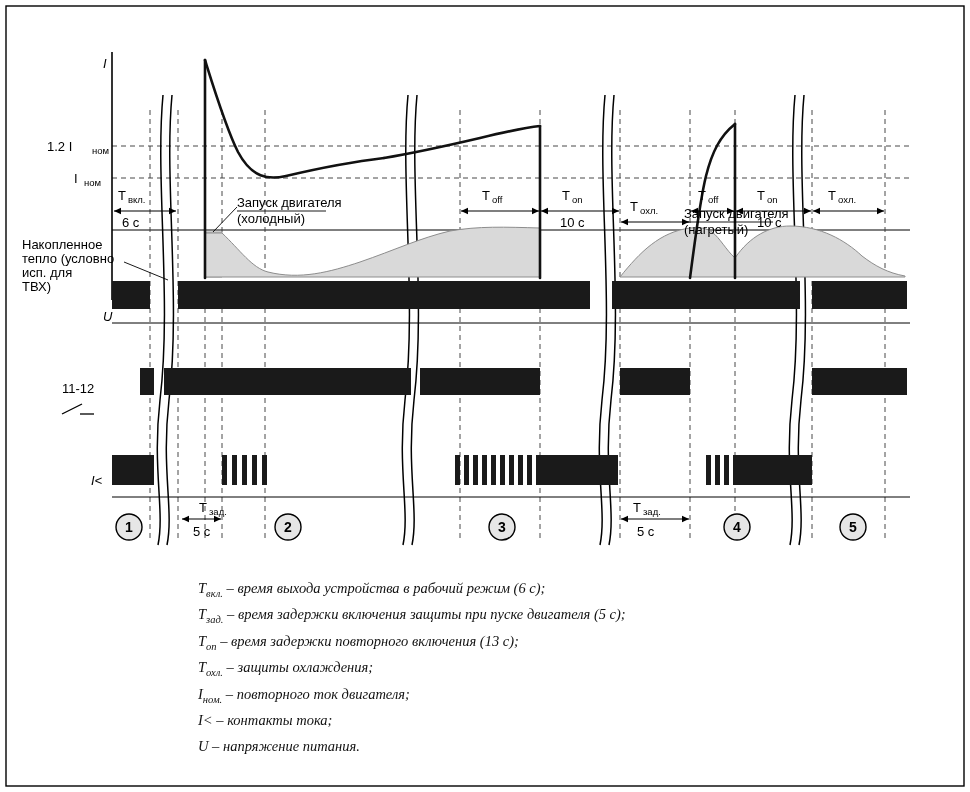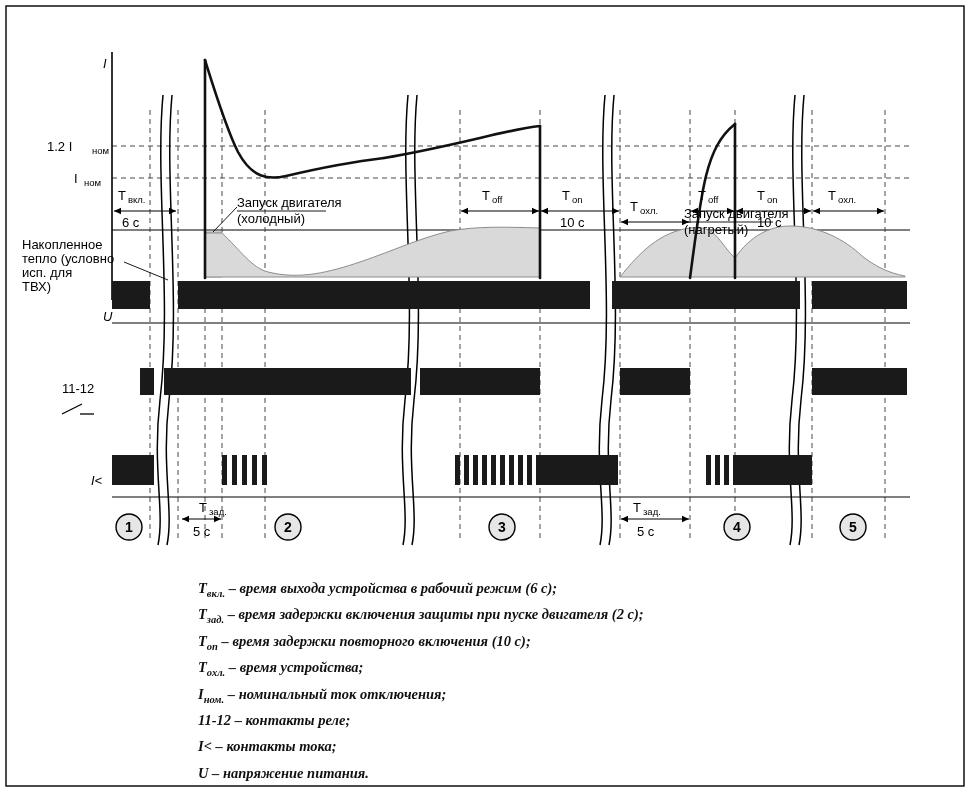"Tвкл. – время выхода устройства" .legend div { font-weight: bold -> none }
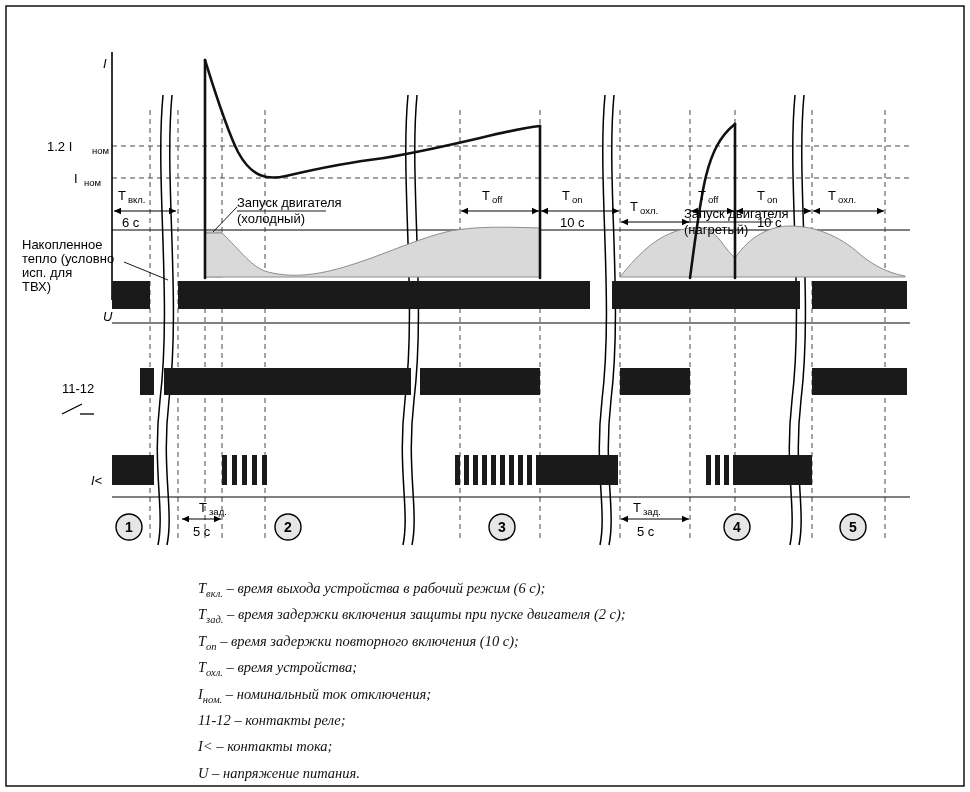"– время задержки включения защиты" span { text: 2 -> 5 }
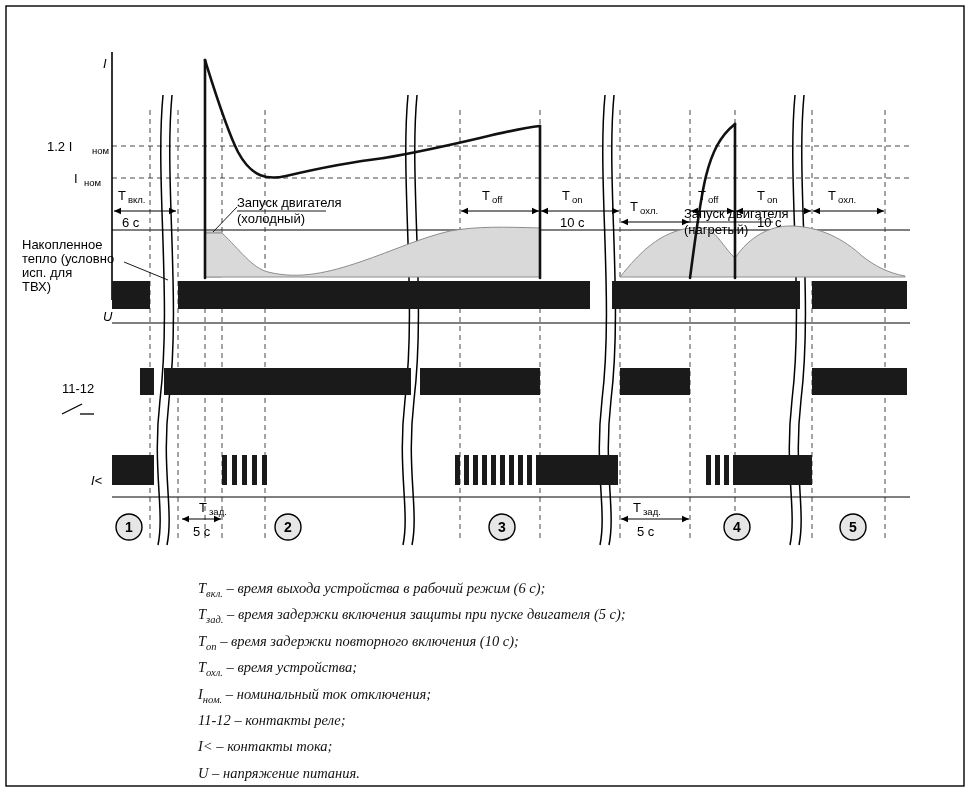"– время задержки повторного включения" span { text: 10 -> 13 }
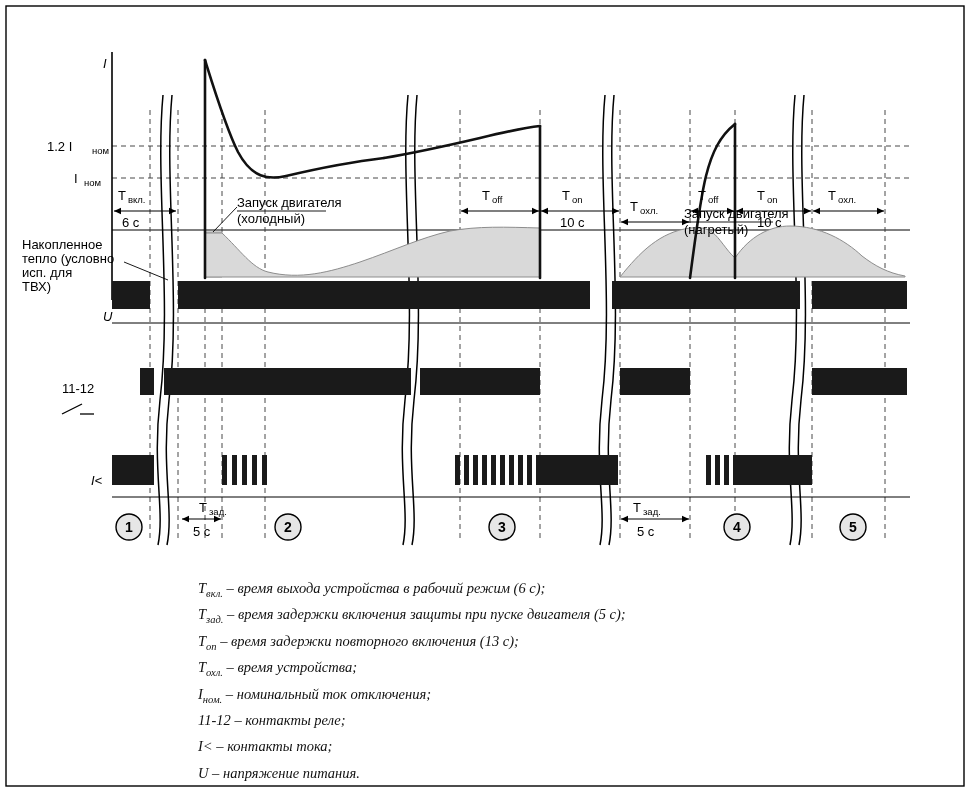"– время устройства;" span { text: время устройства -> защиты охлаждения }
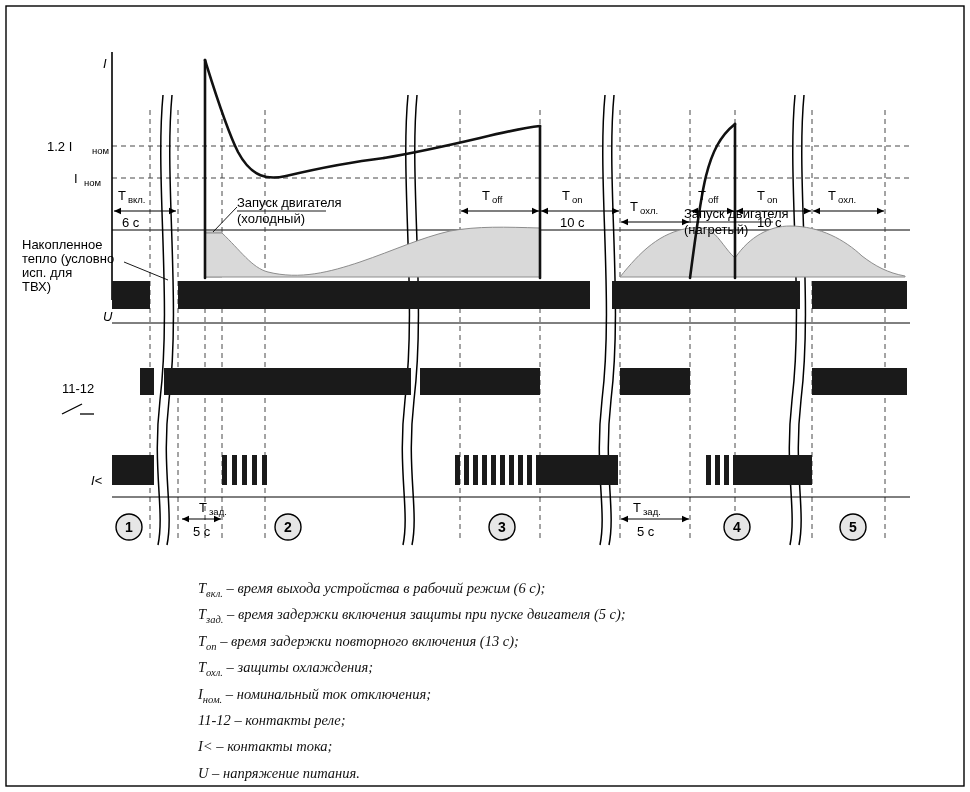"– номинальный ток отключения;" span { text: номинальный ток отключения -> повторного ток двигателя }
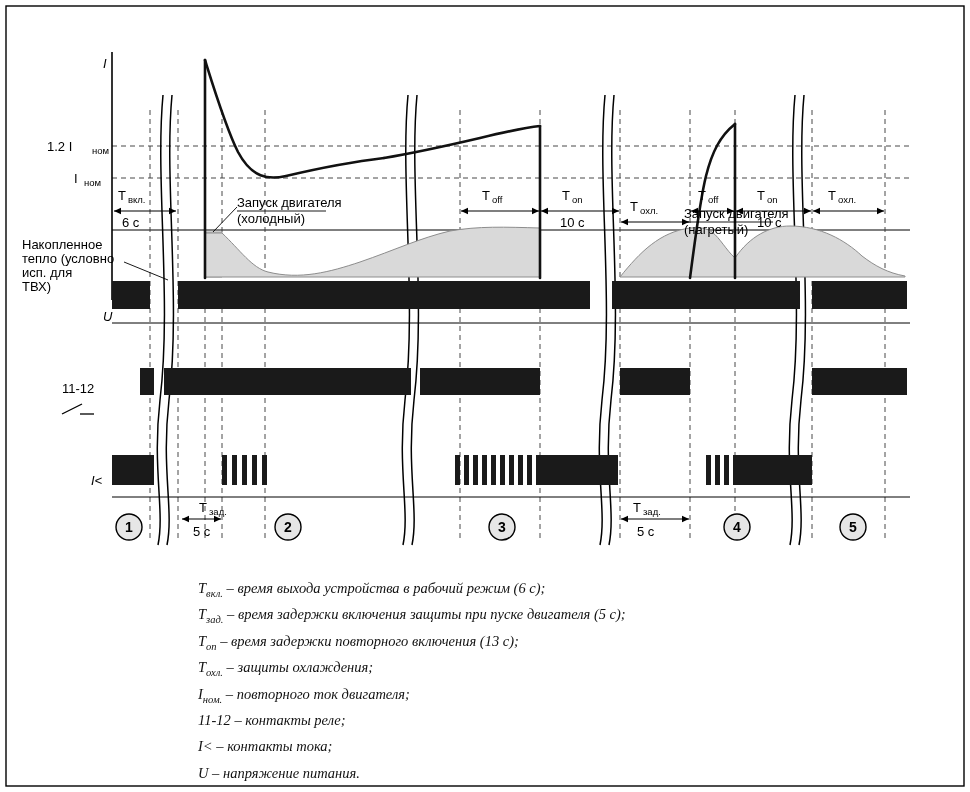"11-12 – контакты реле;" div { html: <div> <span>11-12</span><span></span><span> – контакты реле;</span> </div> -> none }
